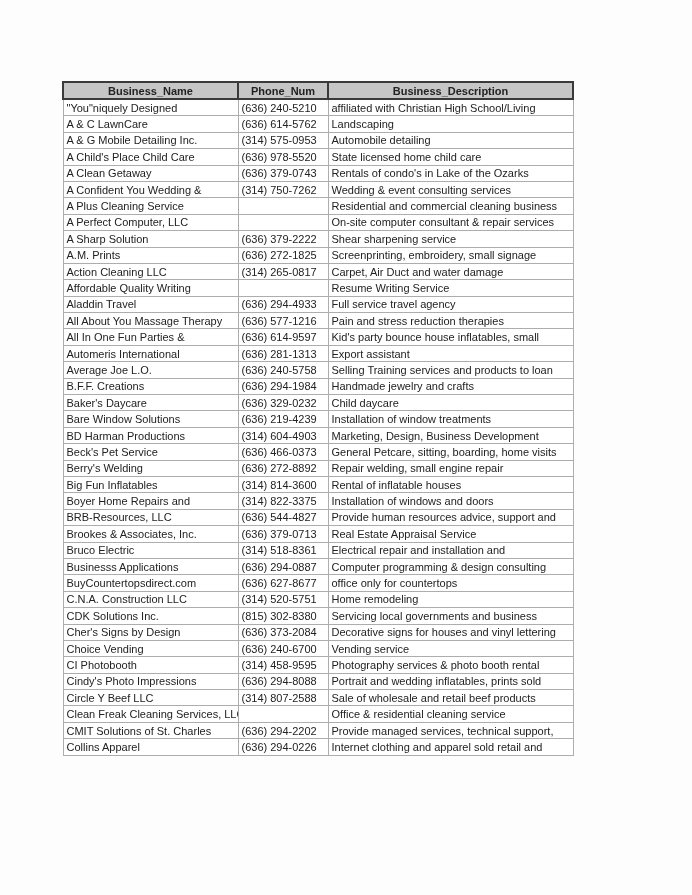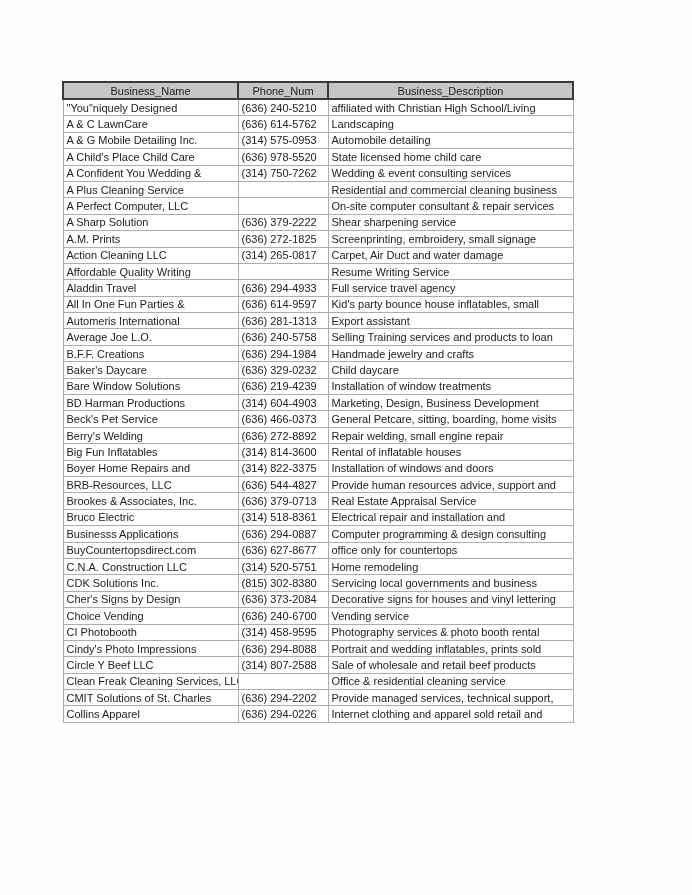"Business_Name" table.biz-table th { font-weight: normal -> bold }
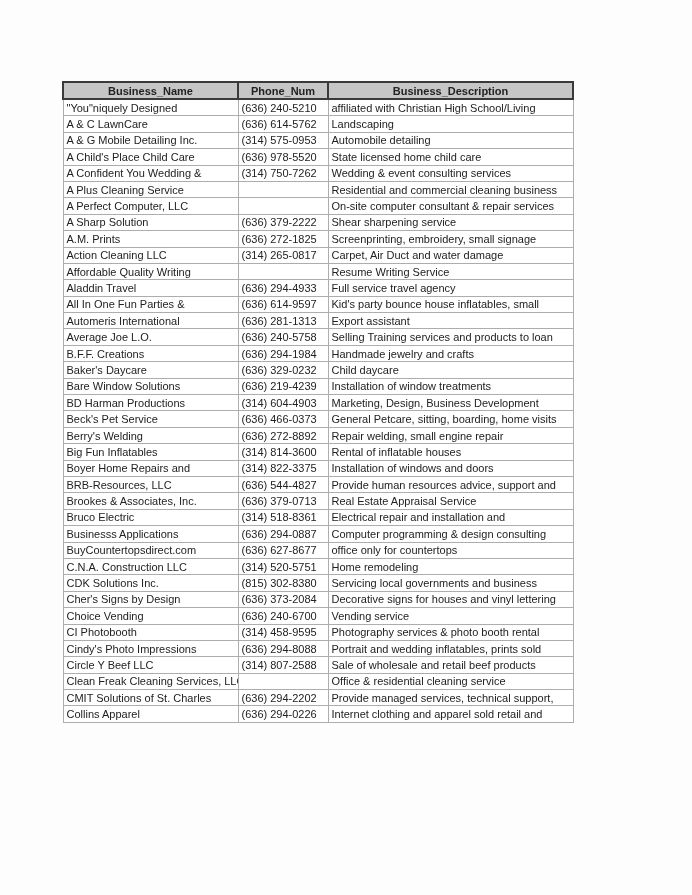"A Clean Getaway" tr { html: none -> <tr> <td>A Clean Getaway</td> <td>(636) 379-0743</td> <td>Rentals of condo's in Lake of the Ozarks</td> </tr> }
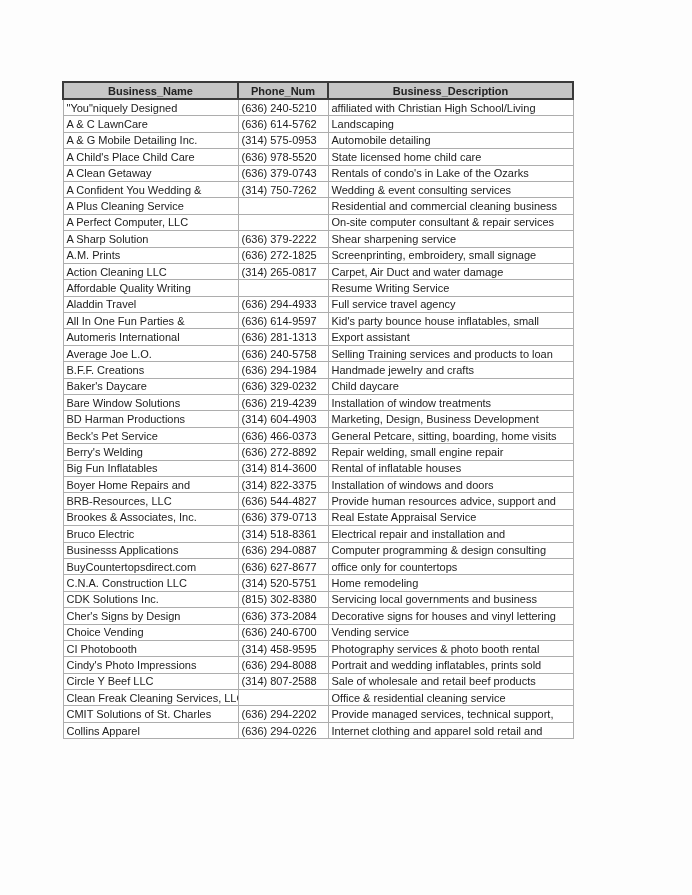"All About You Massage Therapy" tr { html: none -> <tr> <td>All About You Massage Therapy</td> <td>(636) 577-1216</td> <td>Pain and stress reduction therapies</td> </tr> }
